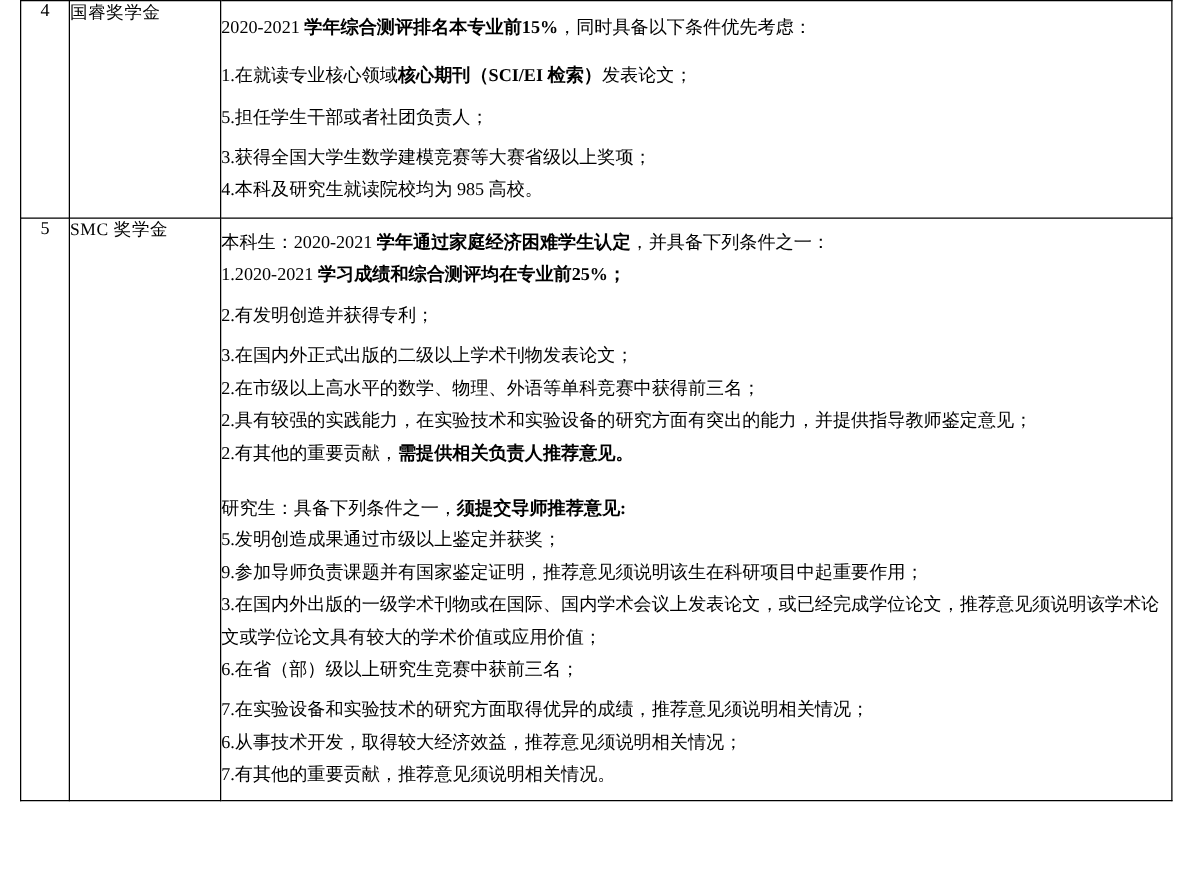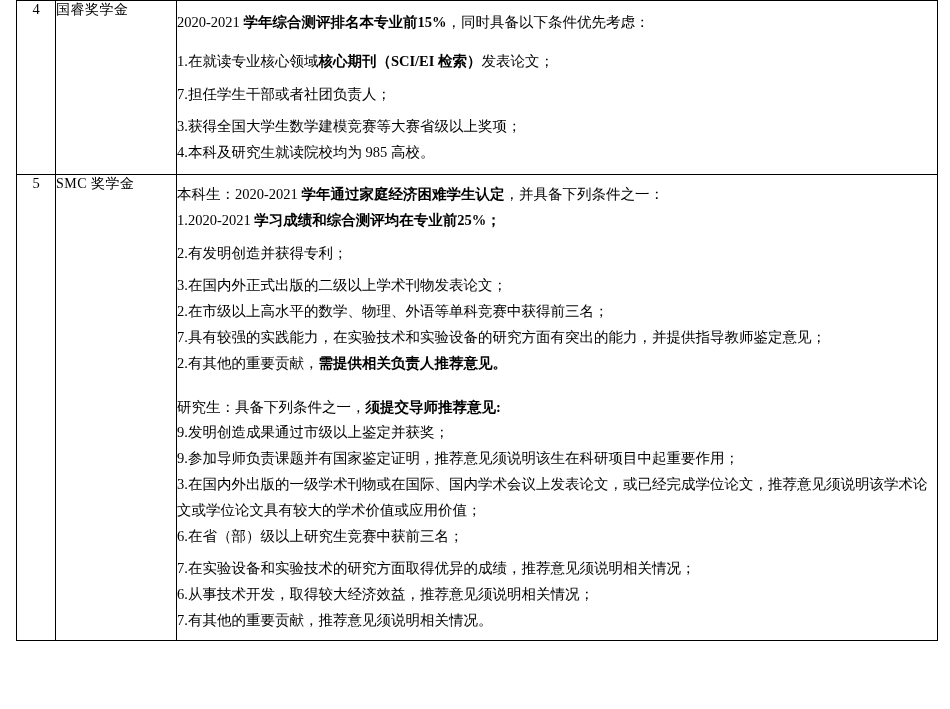"7.担任学生干部或者社团负责人；" span { text: 7 -> 5 }
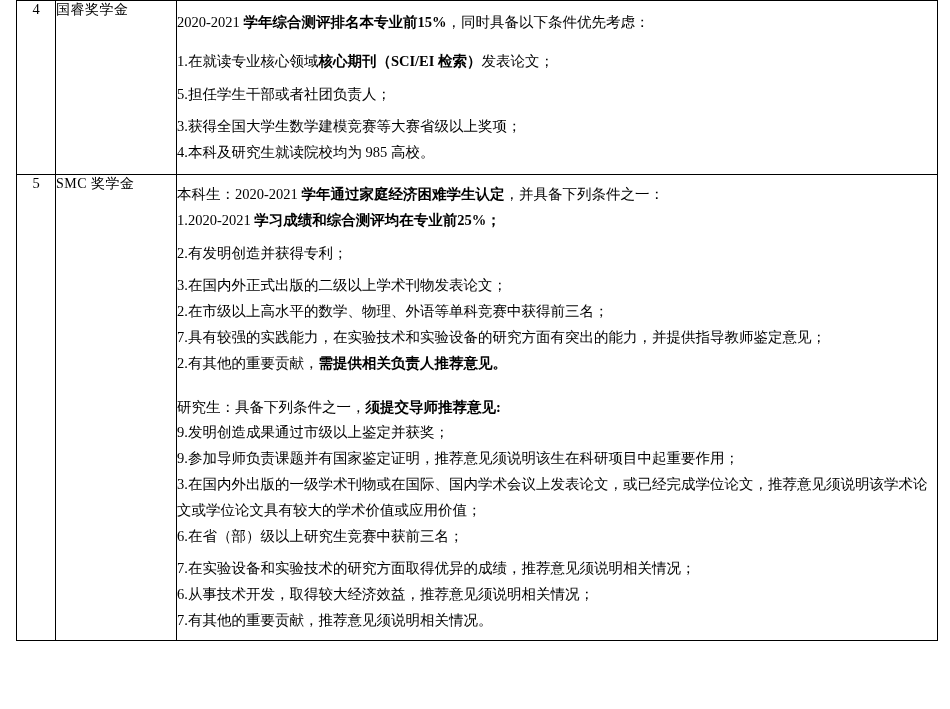"7.具有较强的实践能力，在实验技术和实验设备的研究方面有突出的能力，并提供指导教" span { text: 7 -> 2 }
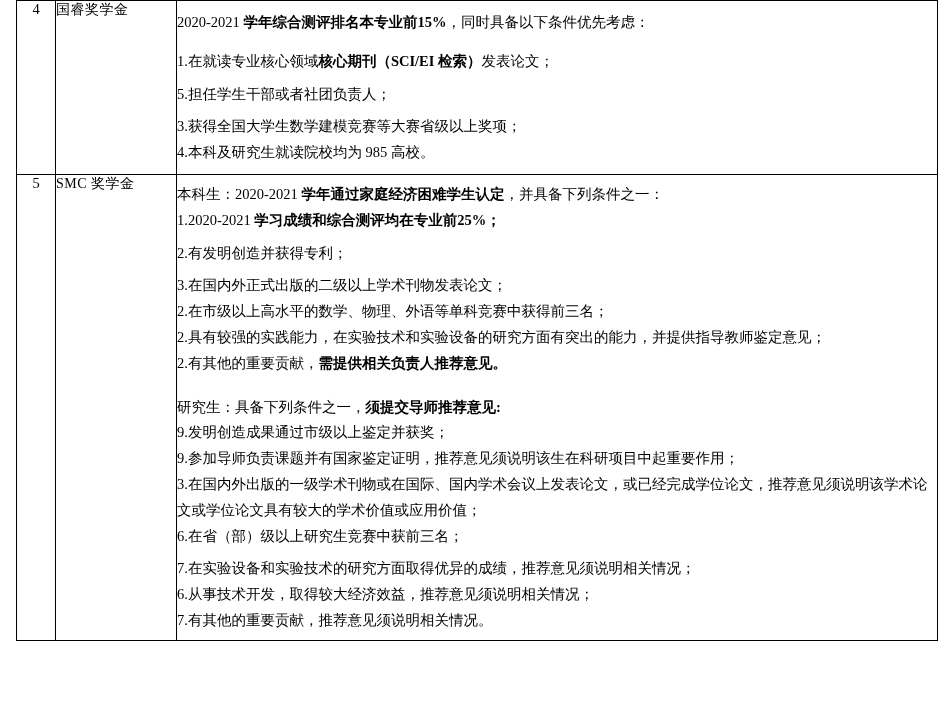"9.发明创造成果通过市级以上鉴定并获奖；" span { text: 9 -> 5 }
